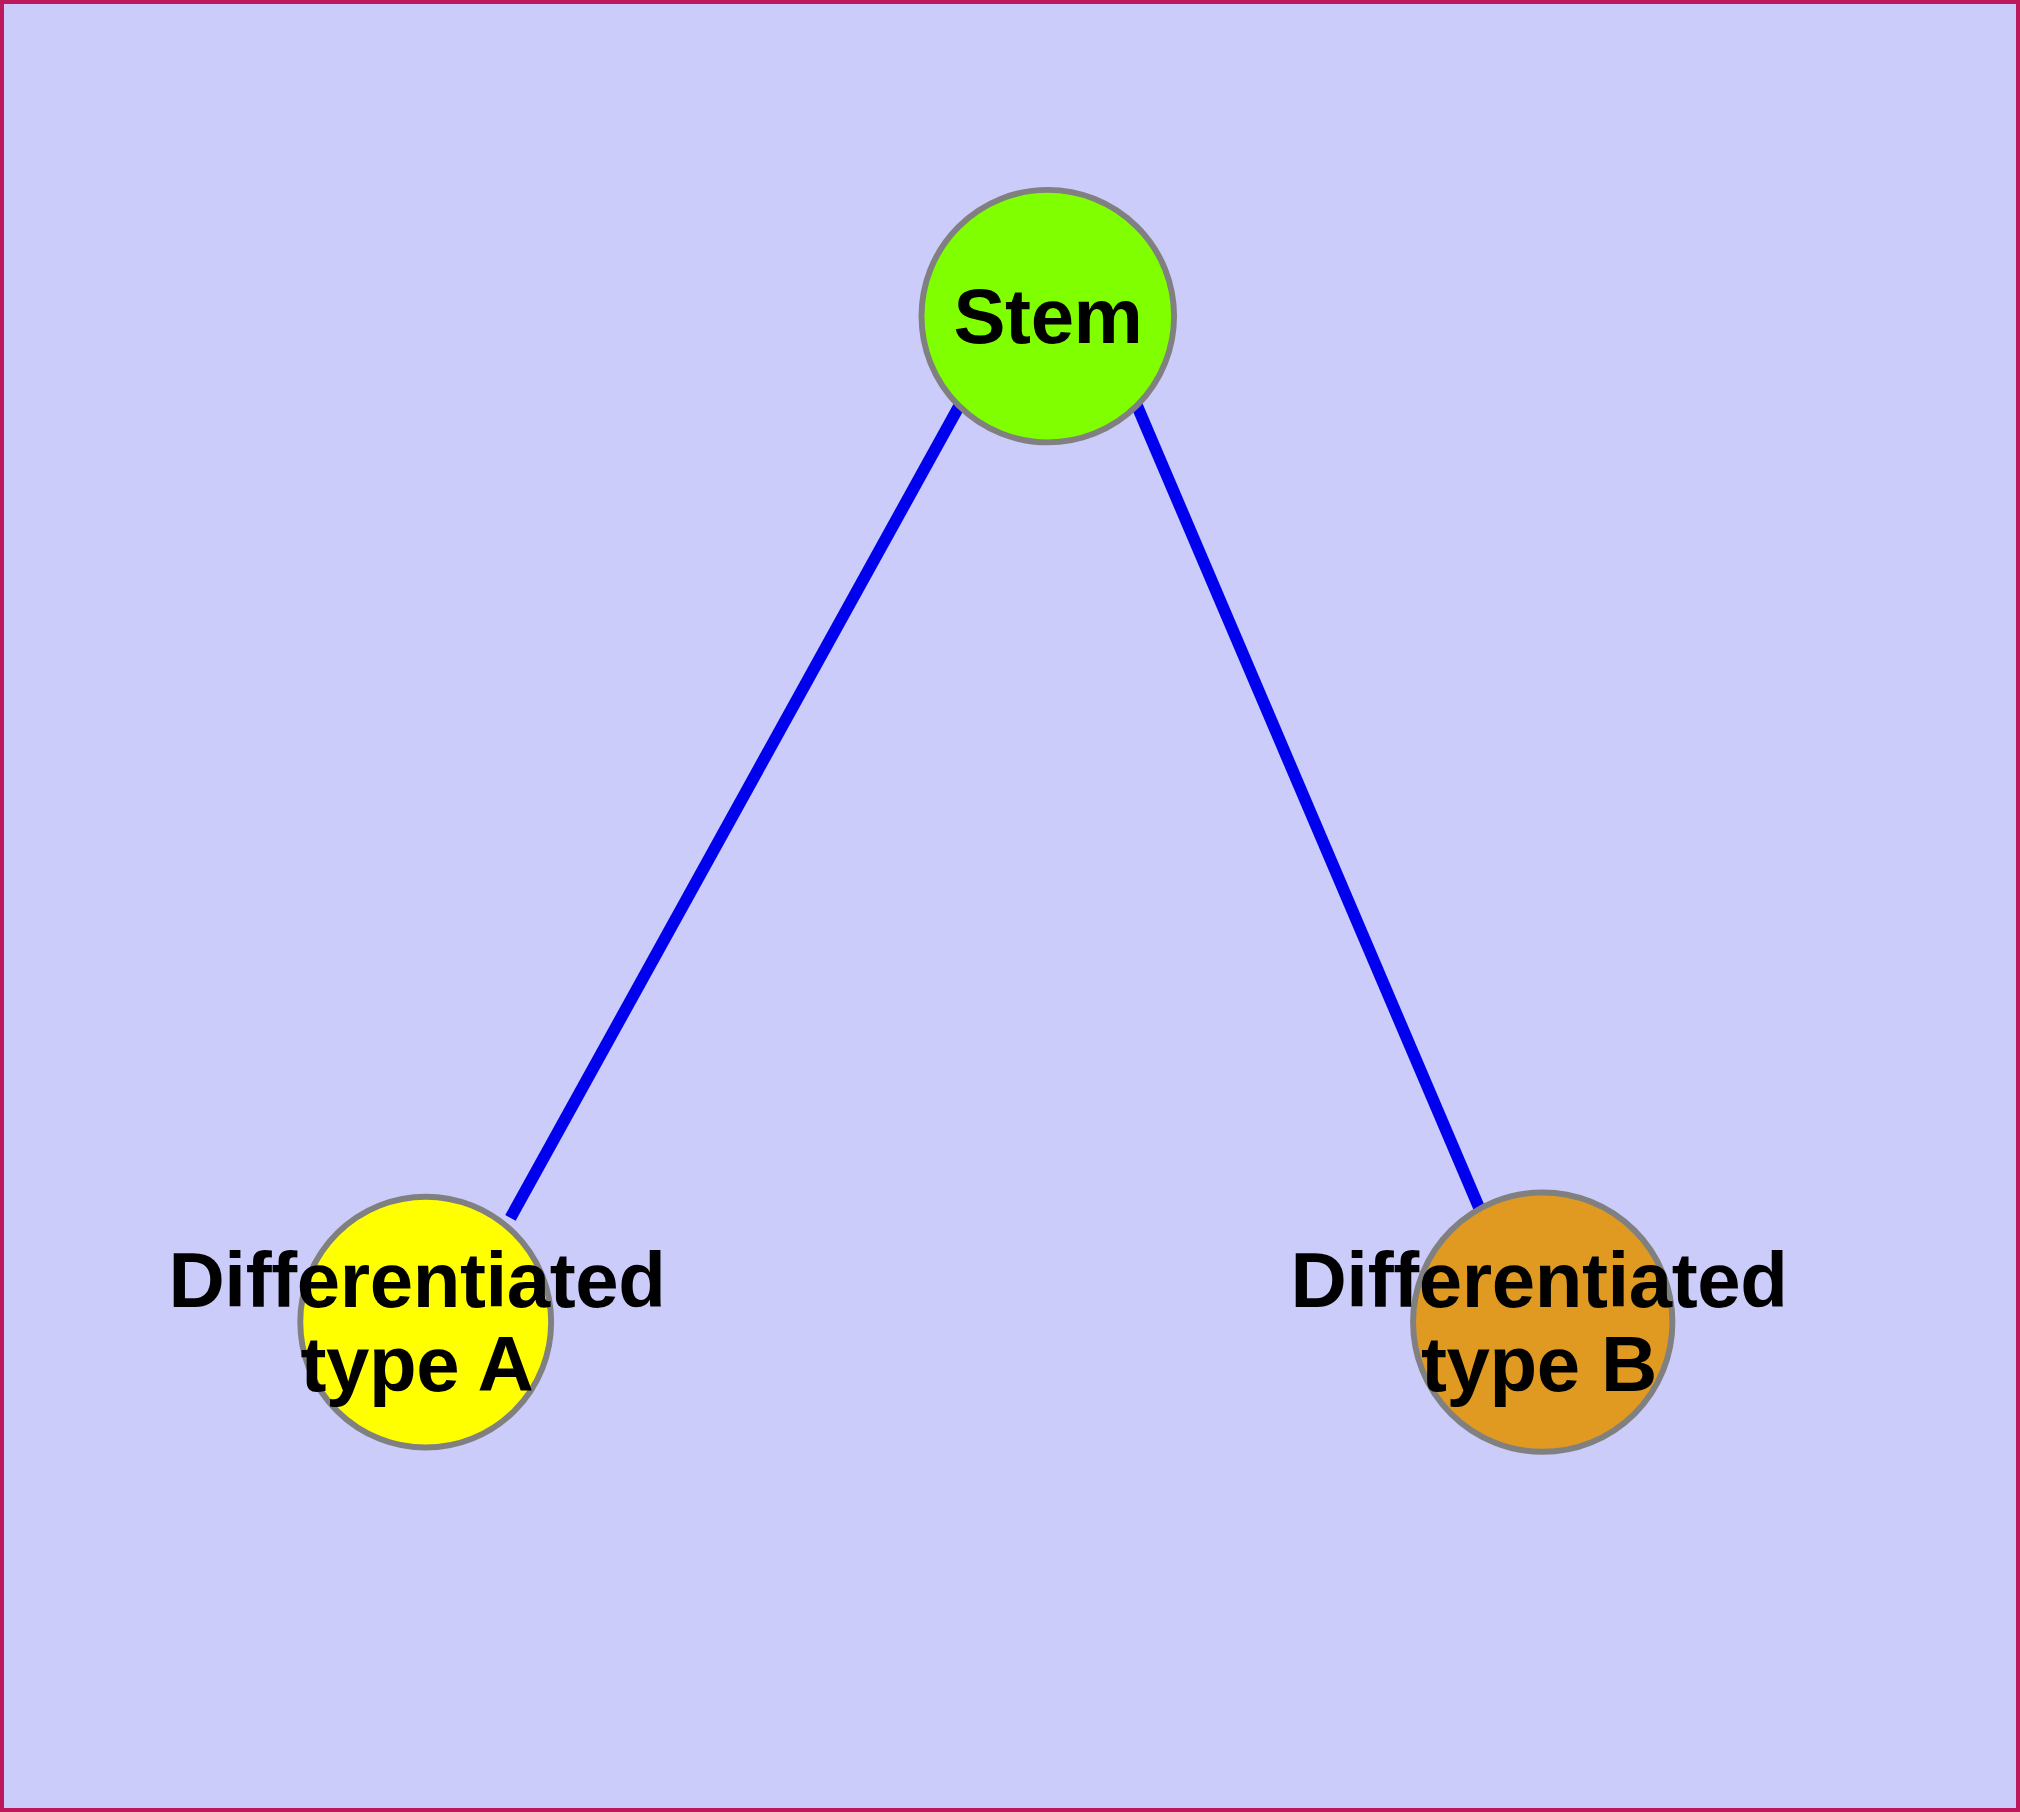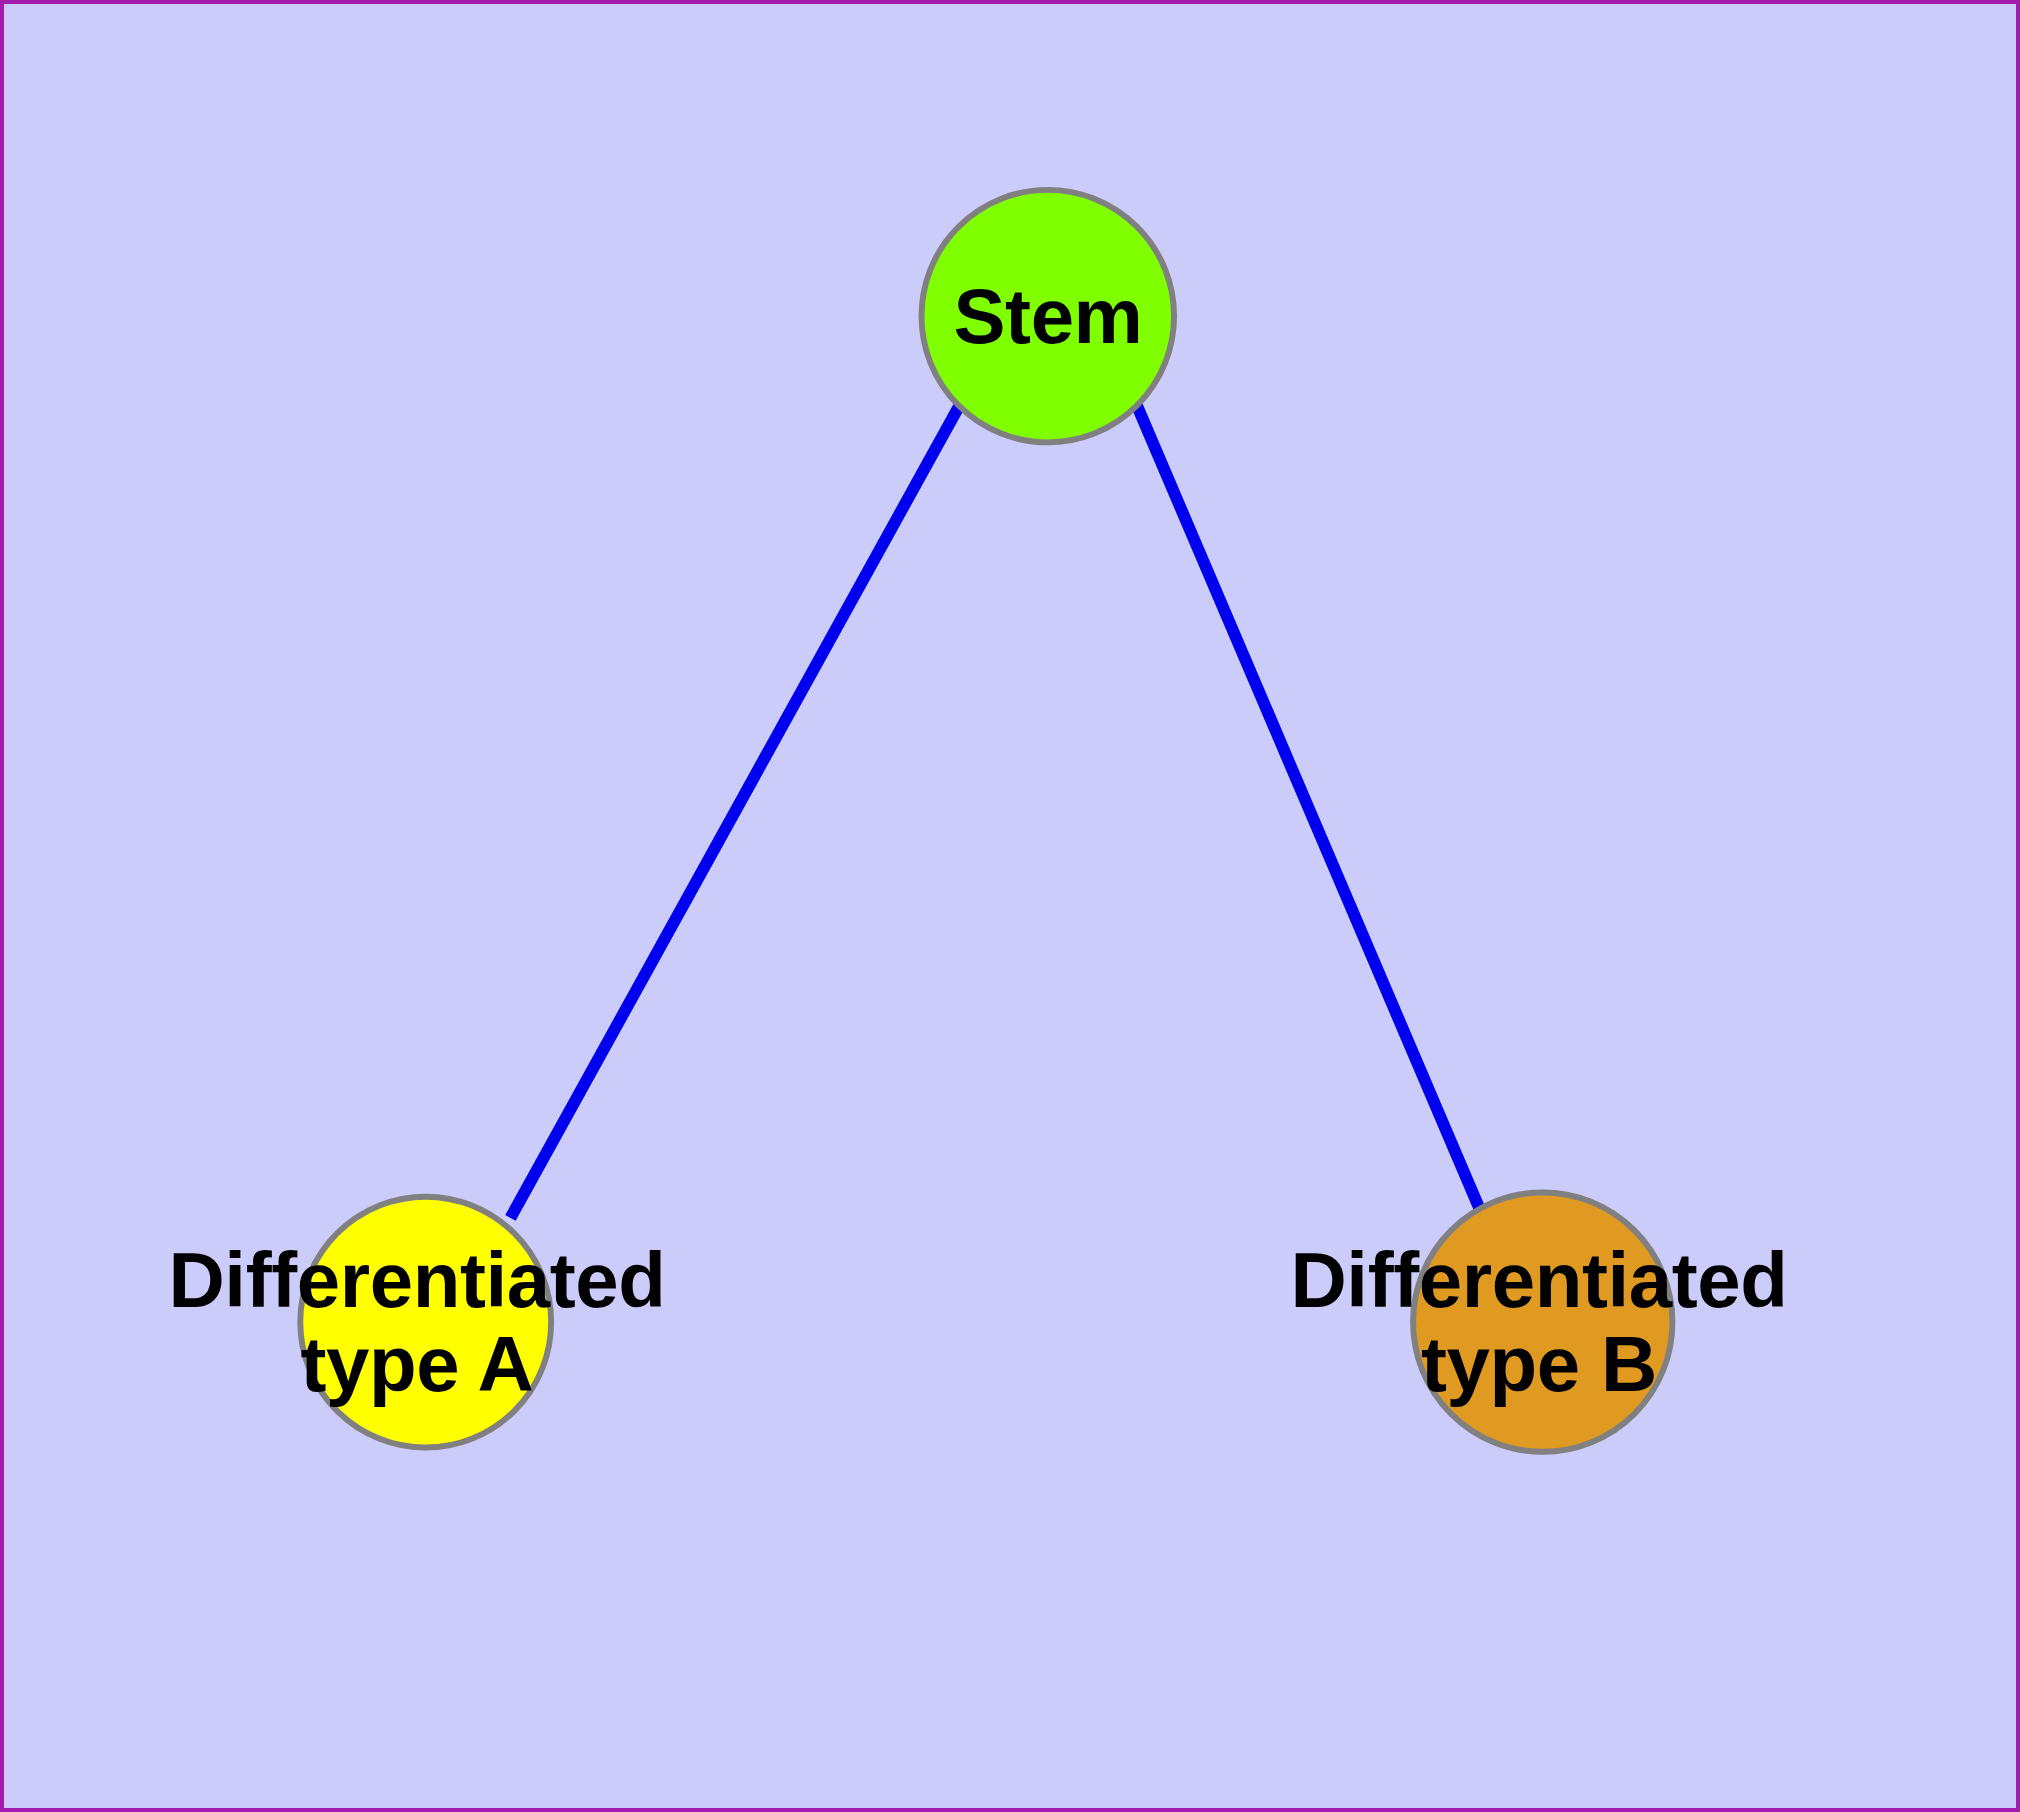"Stem" #canvas { background: #a21caf -> #be185d }
